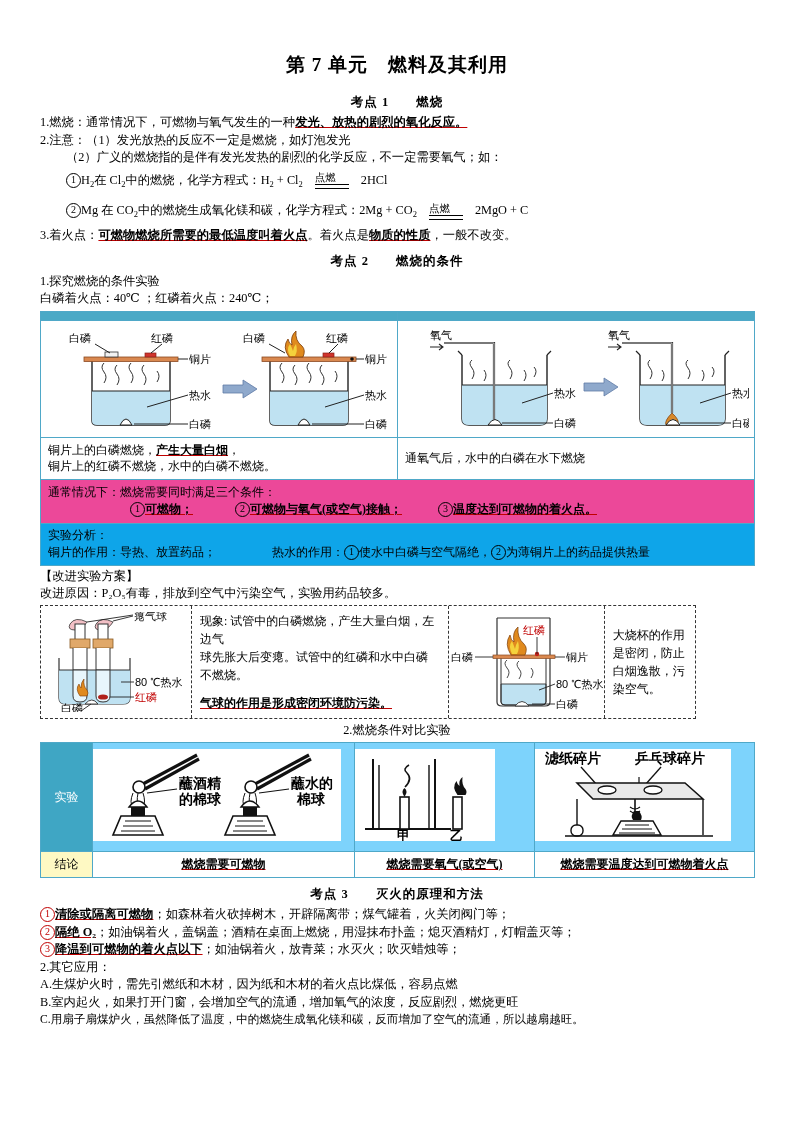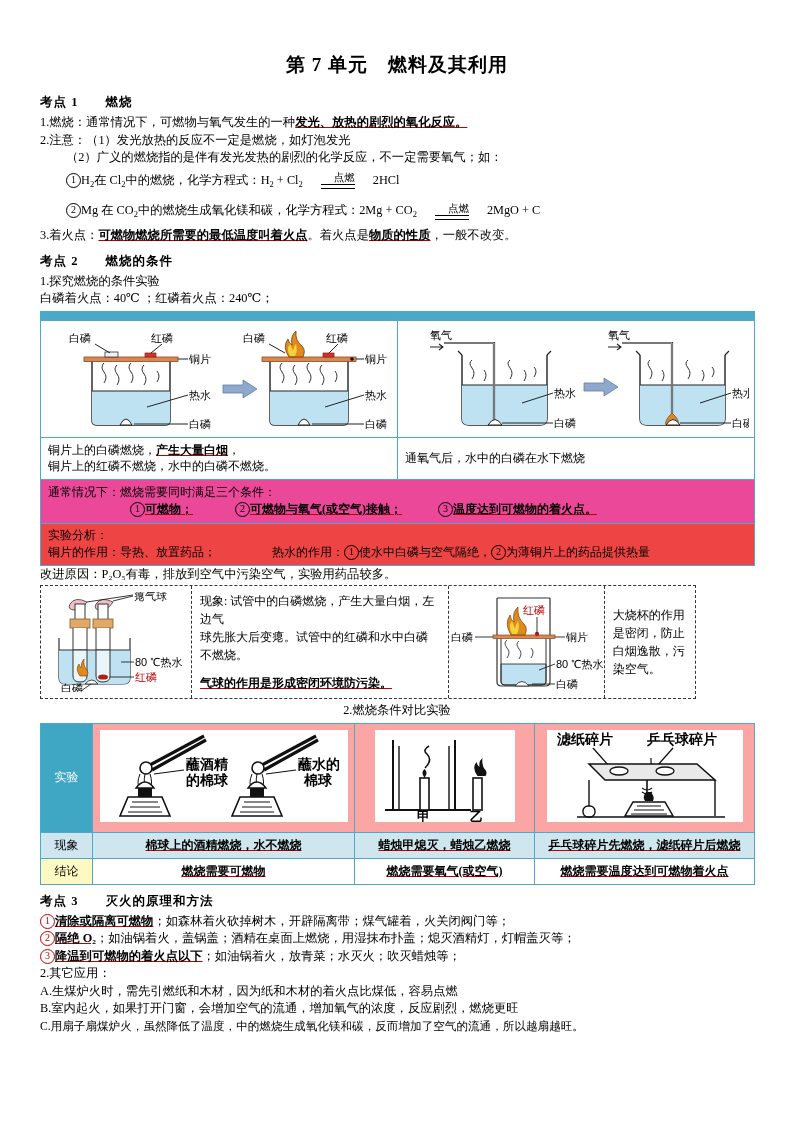"考点 1 燃烧" .kaodian { text-align: left -> center }
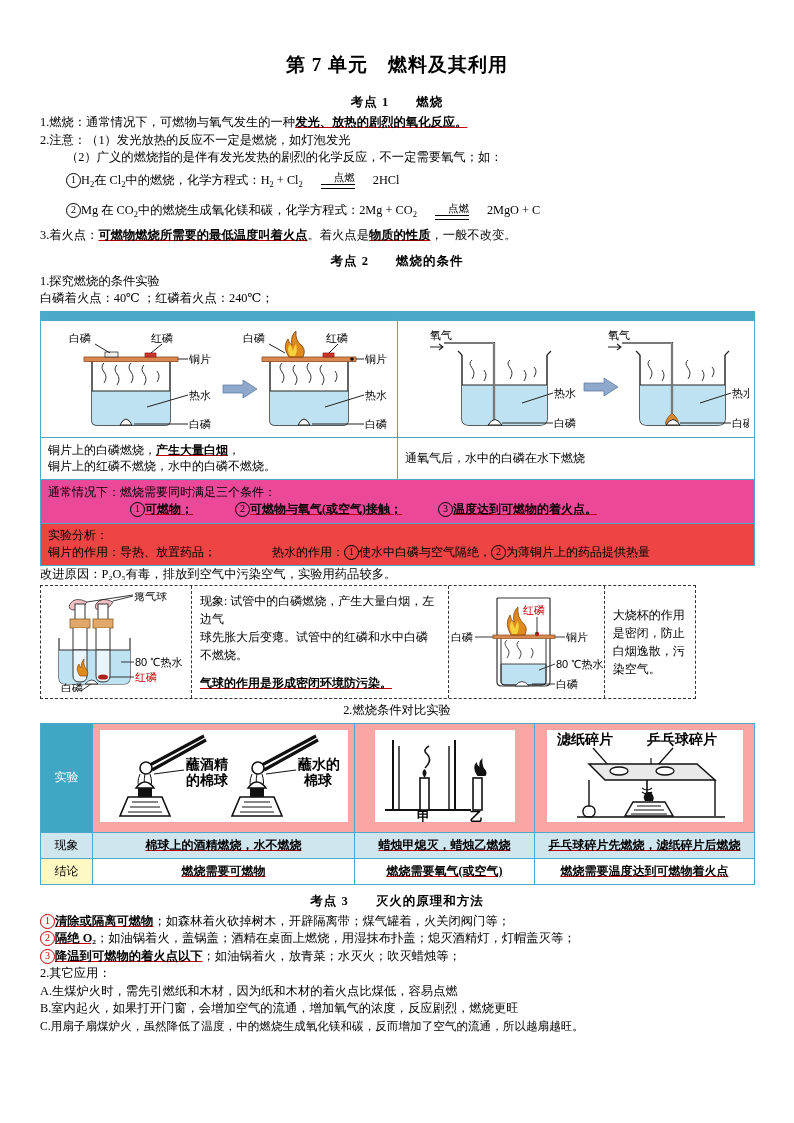"点燃" .eqcond { margin: 0 18px -> 0 12px; text-align: right -> left }
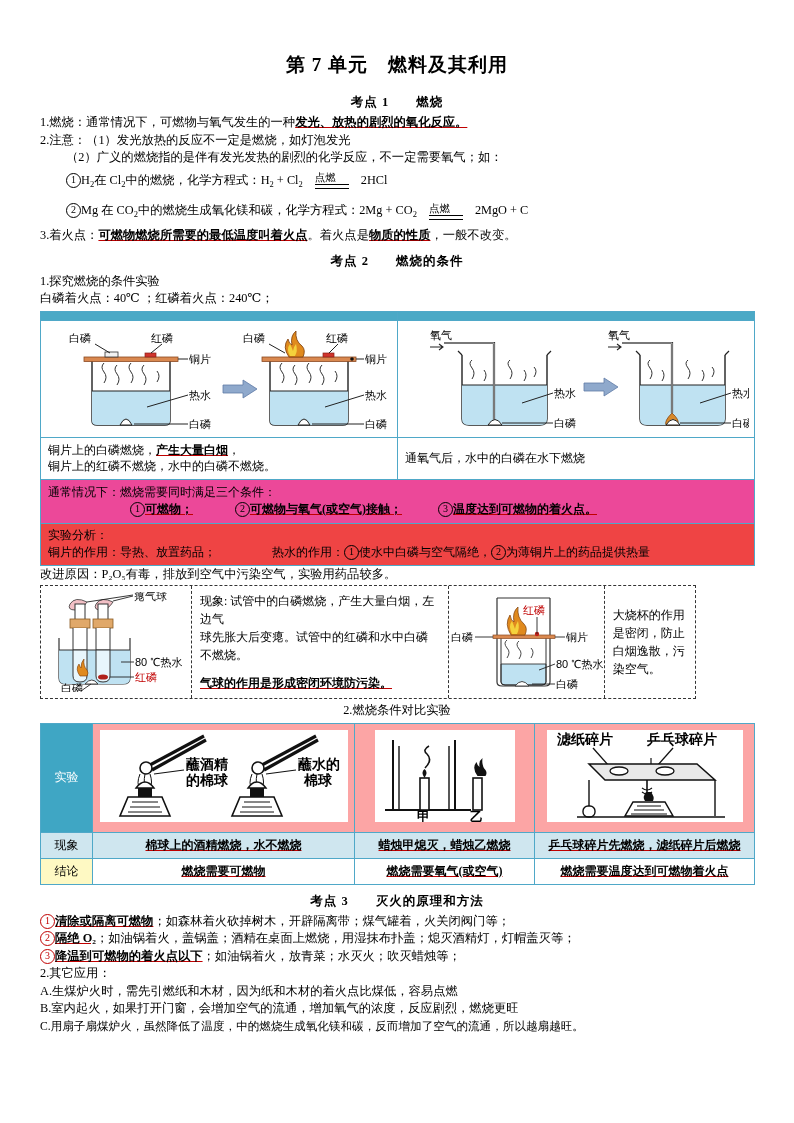"实验分析：" .ana-row { background: #ef4444 -> #0ea5e9 }
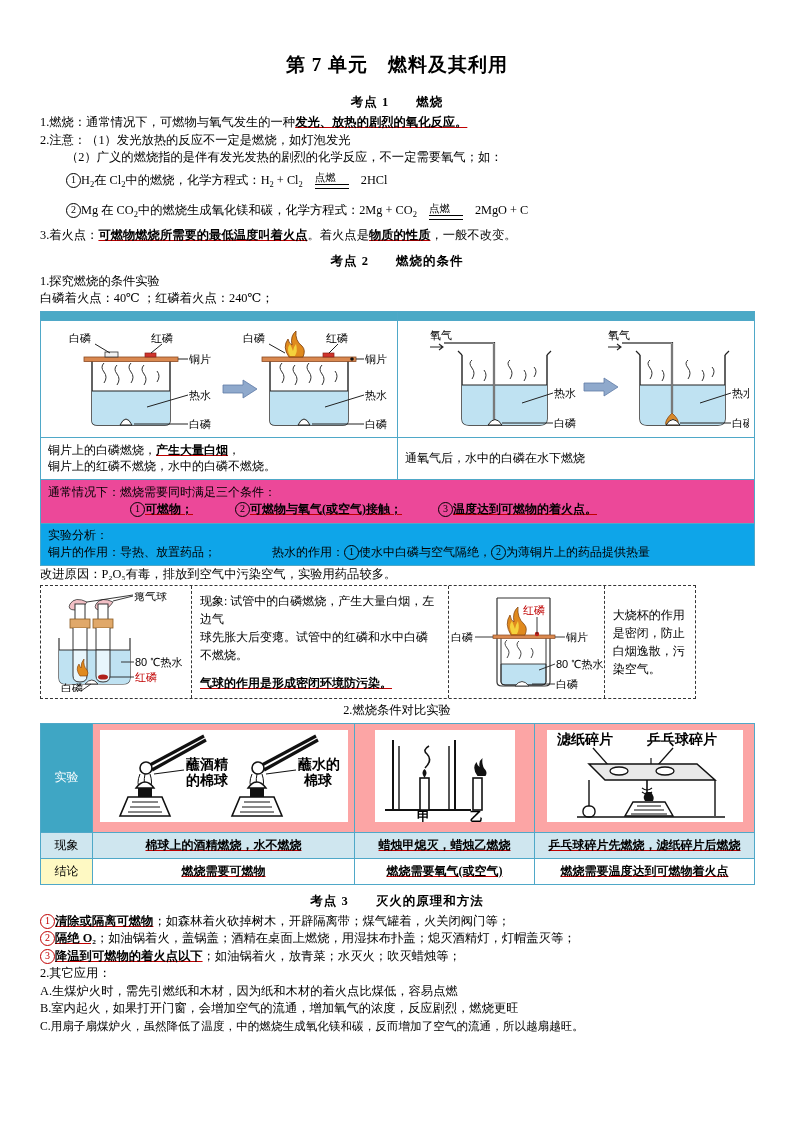"【改进实验方案】" div.ln { html: none -> <div>【改进实验方案】</div> }
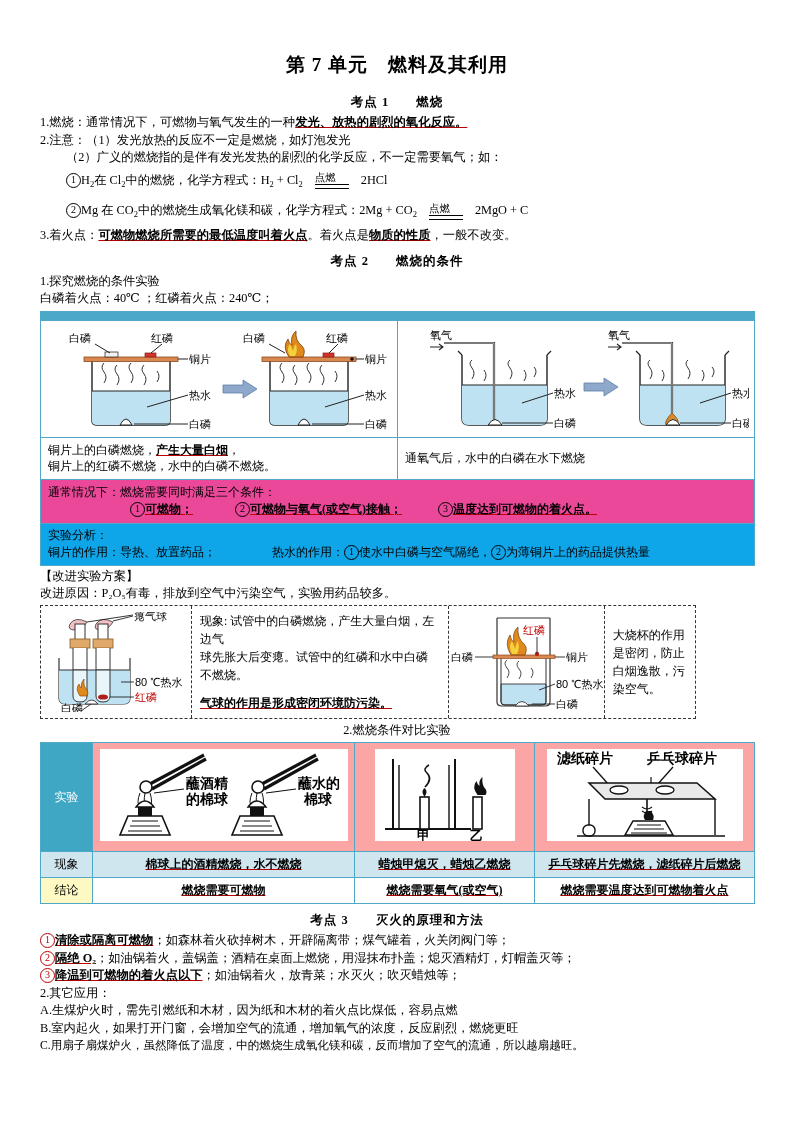"滤纸碎片" .cmp-img { background: #fca5a5 -> #7dd3fc; text-align: center -> none }
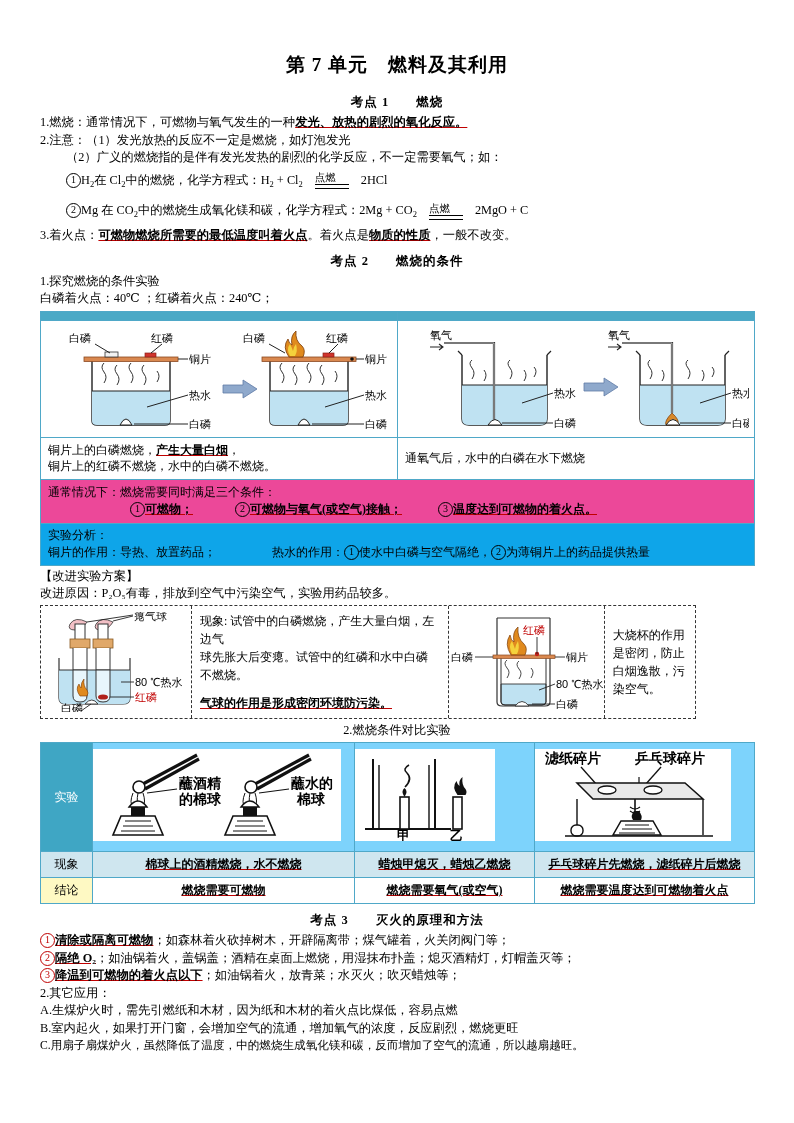"现象" tr { html: <tr> <td>现象</td> <td><u>棉球上的酒精燃烧，水不燃烧</u></td> <td><u>蜡烛甲熄灭，蜡烛乙燃烧</u></td> <td><u>乒乓球碎片先燃烧，滤纸碎片后燃烧</u></td> </tr> -> none }
